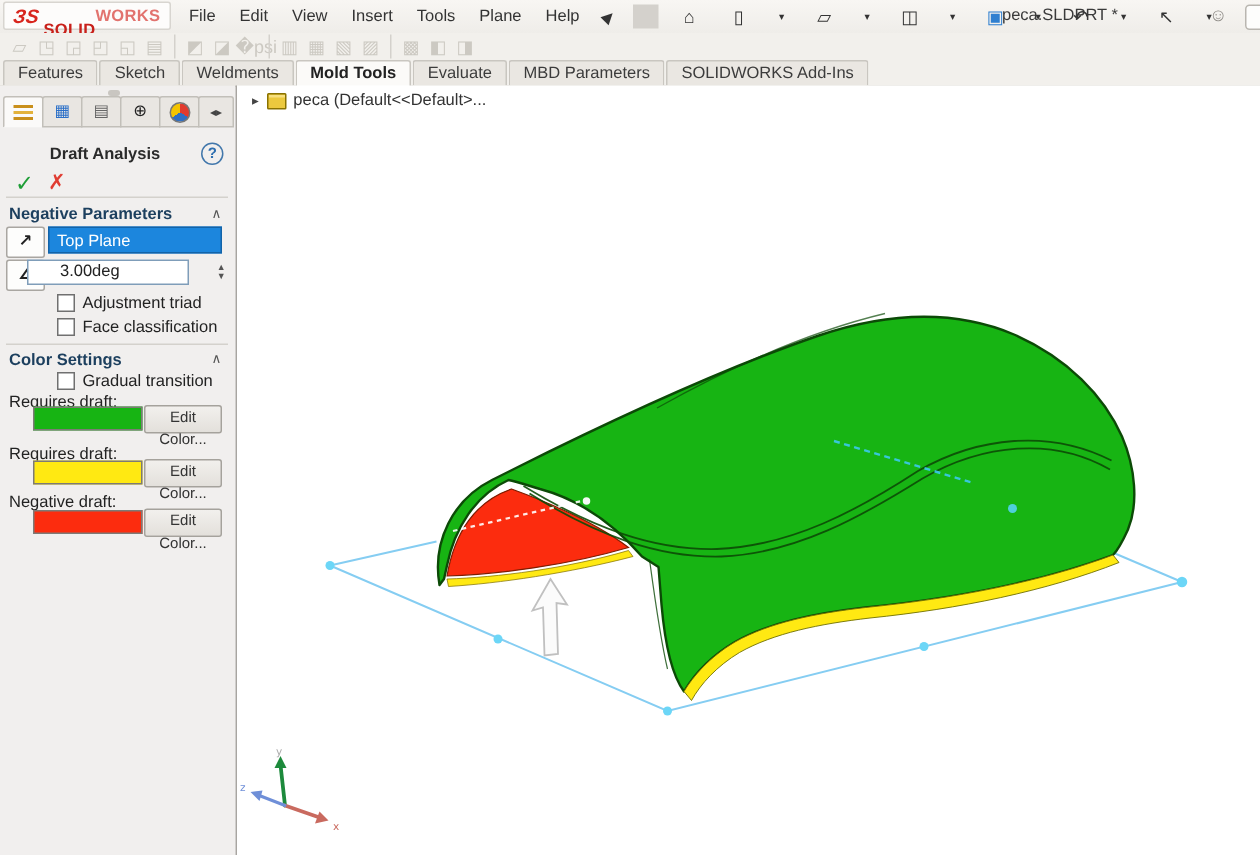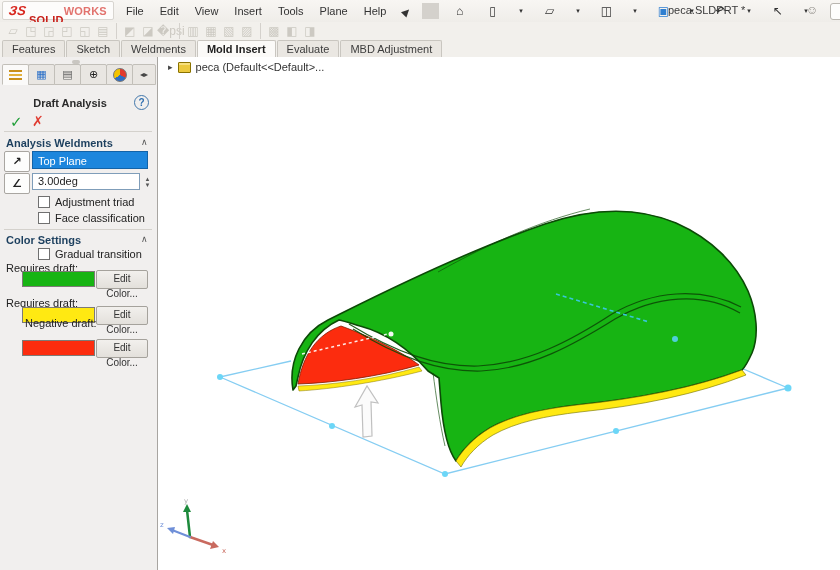"Mold Insert" span.ctab { text: Insert -> Tools }
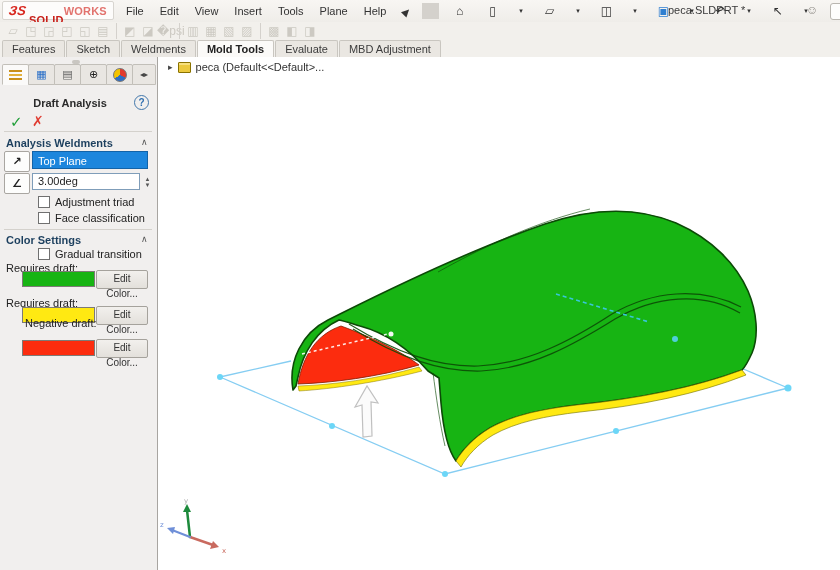"MBD Adjustment" span.ctab { text: Adjustment -> Parameters }
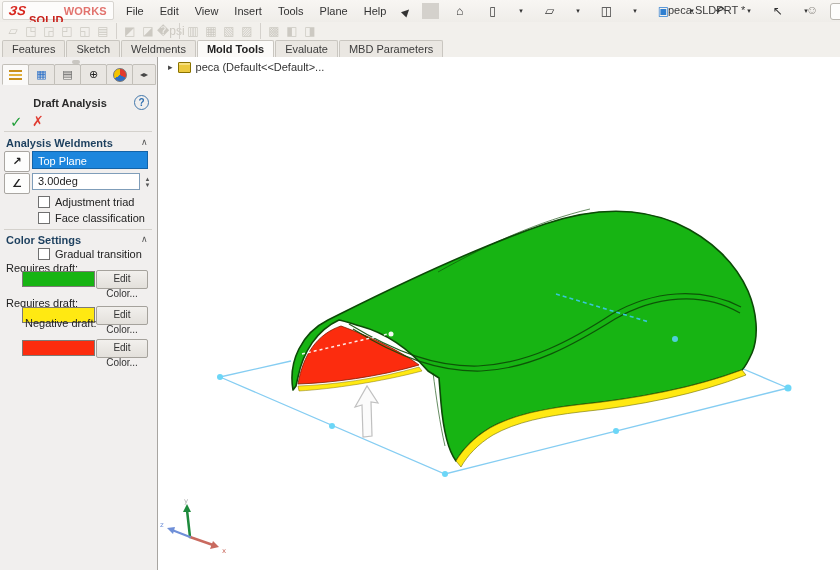"SOLIDWORKS Add-Ins" span.ctab { html: none -> <span>SOLIDWORKS Add-Ins</span> }
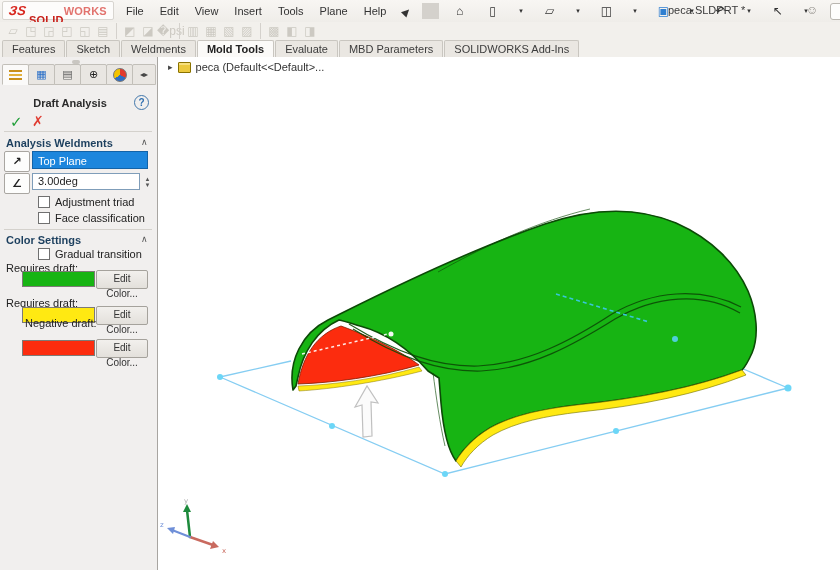"Analysis Weldments" div.rel { text: Analysis Weldments -> Negative Parameters }
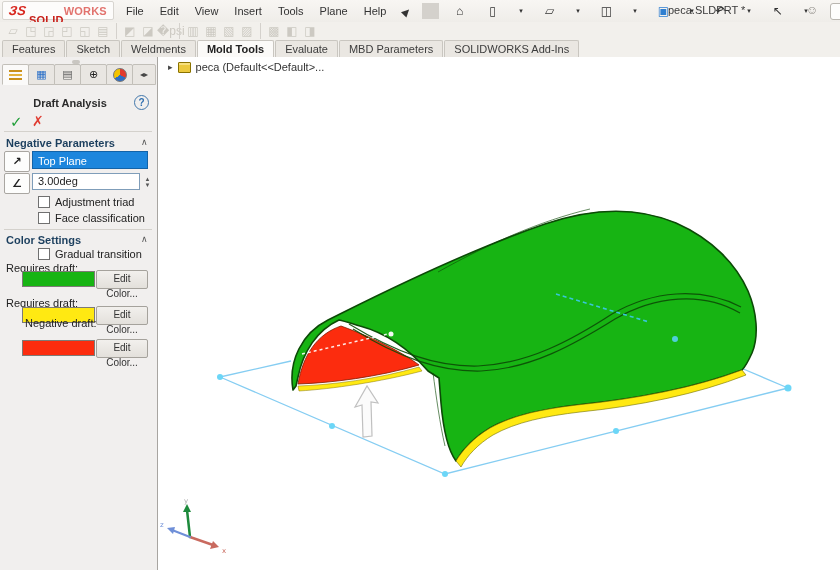"3.00deg" .num-field { left: 32px -> 18px; padding-left: 5px -> 21px }
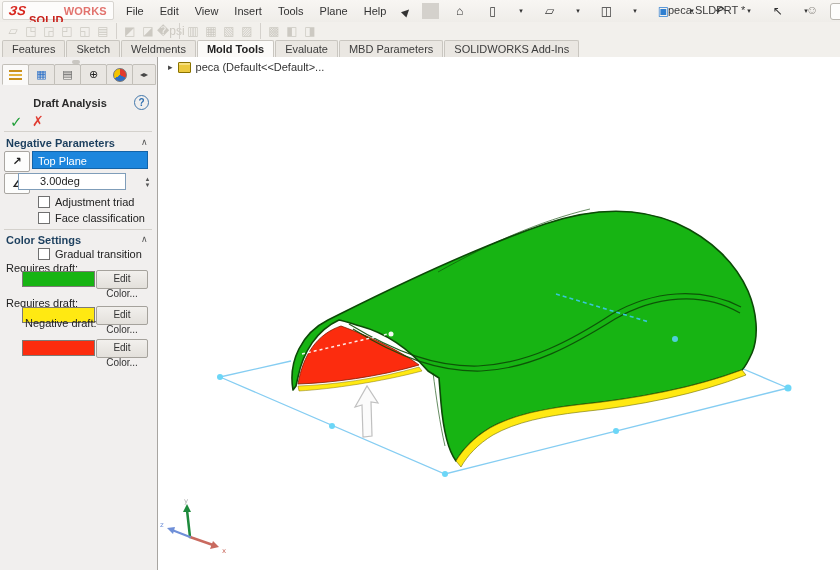"Negative draft:" div.rel { margin-left: 19px -> none; top: 260px -> 272px }
